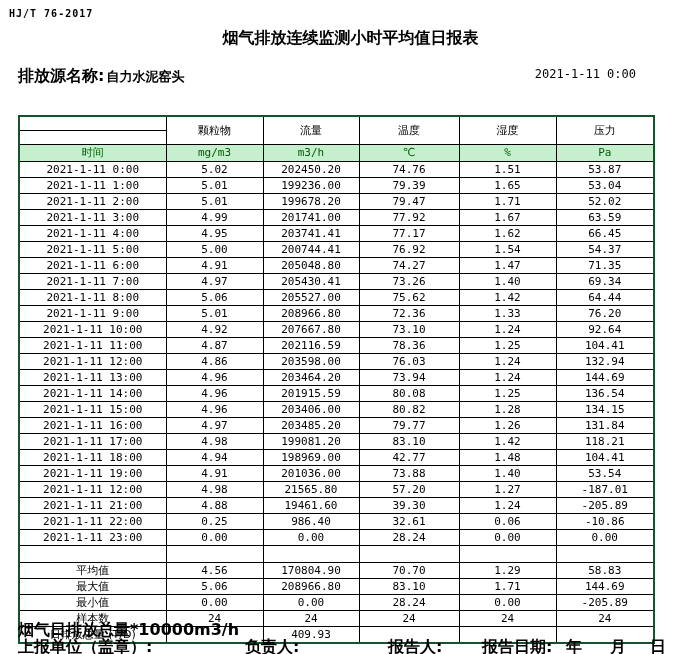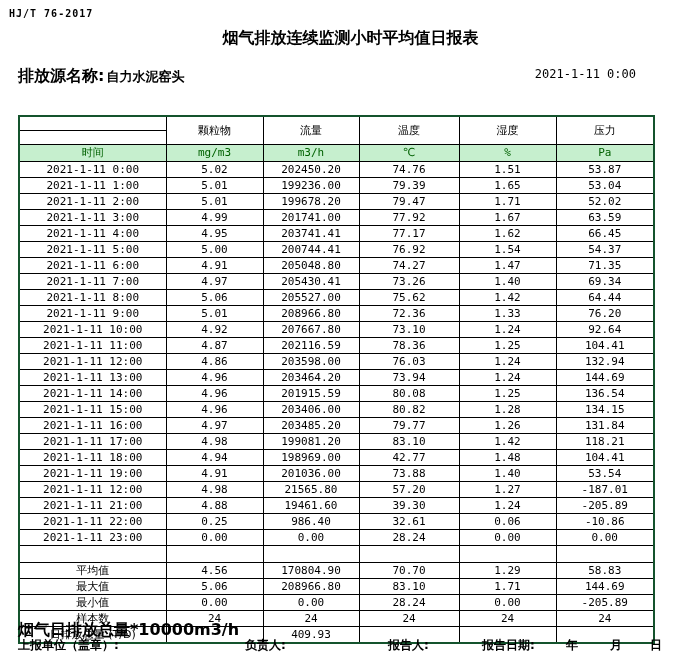"上报单位（盖章）:" .footer-sign { font-size: 12px -> 16px }
